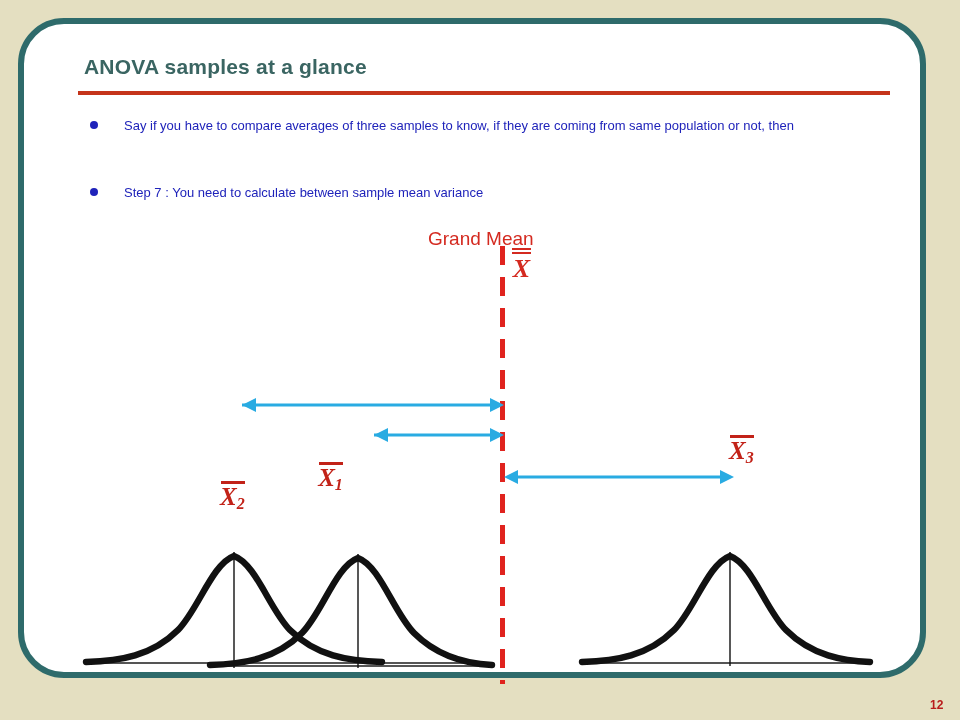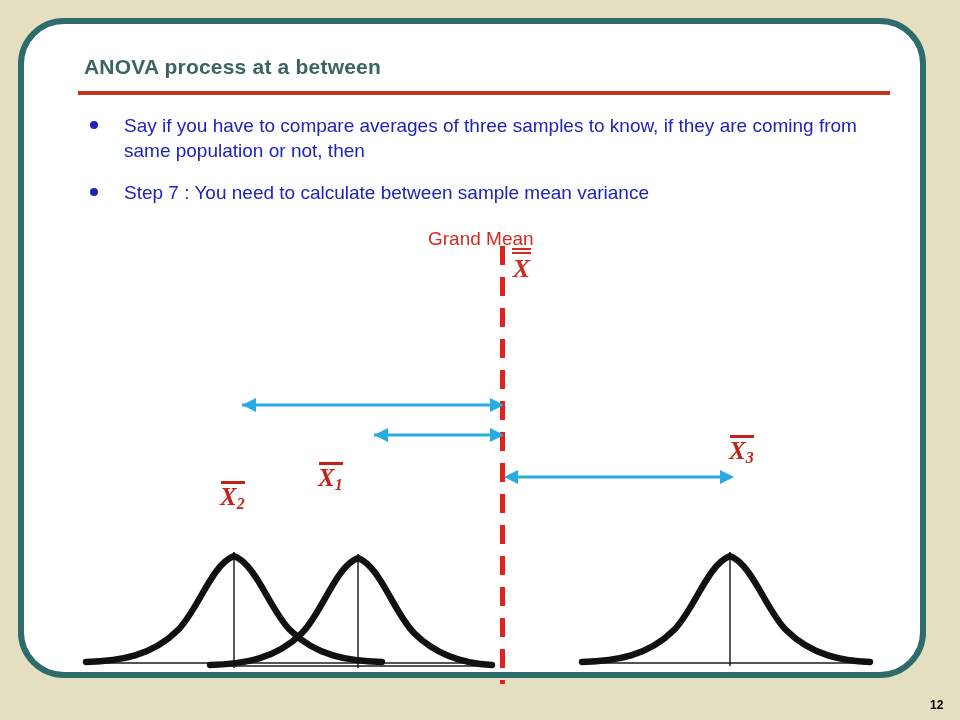"ANOVA process at a between" div { text: process at a between -> samples at a glance }
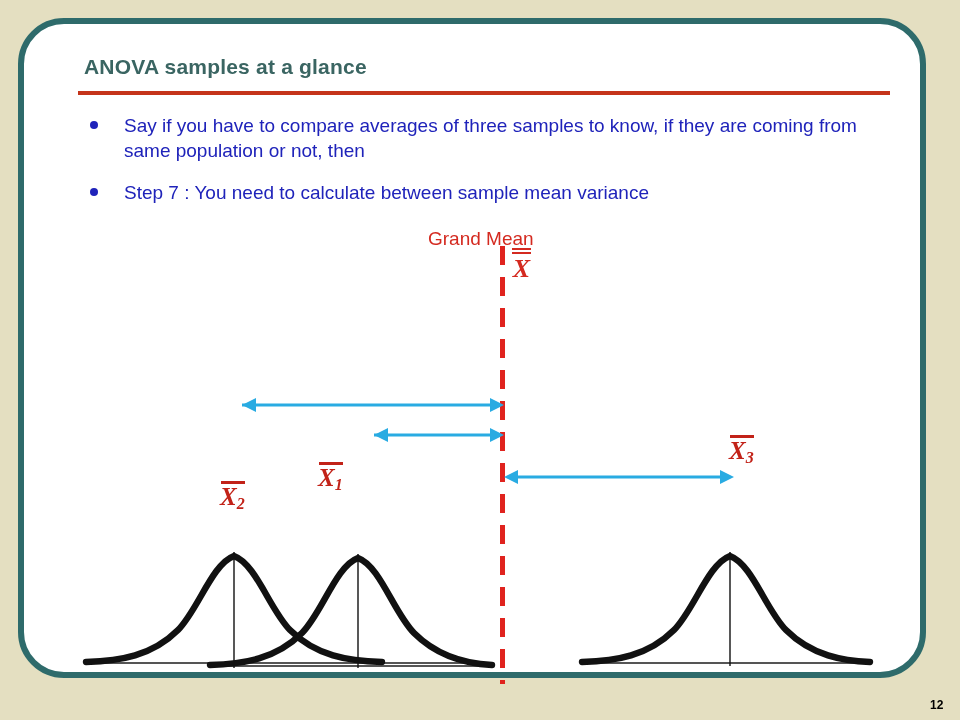"Say if you have to" .bullet-row { font-size: 19px -> 13px }
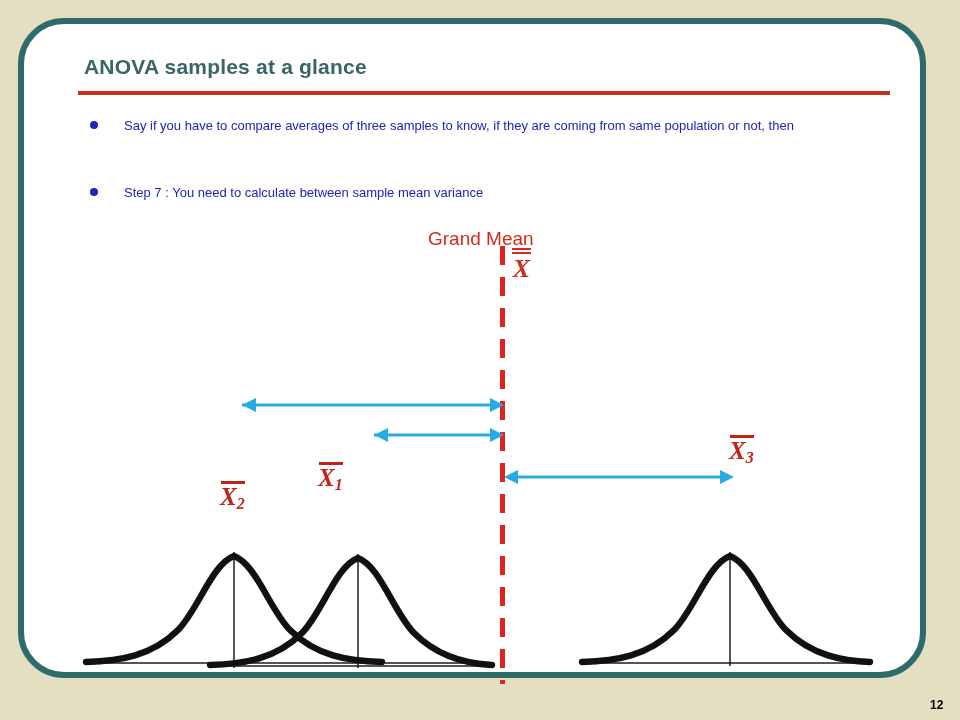"X1" #mean-label-1 { text-align: none -> center }
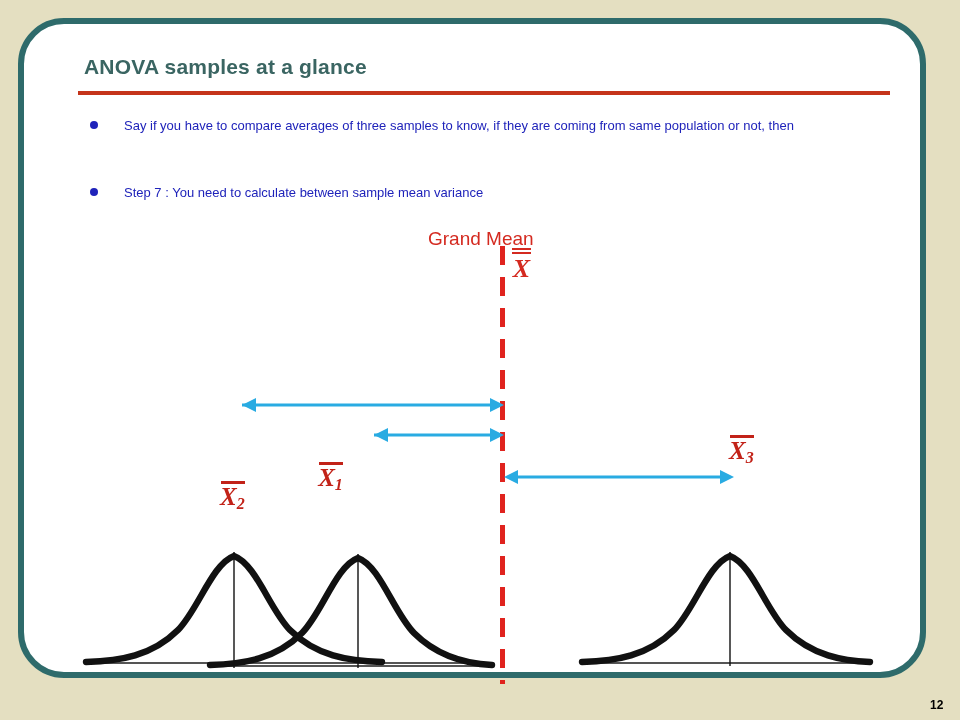"12" #footer-page { color: #000000 -> #b91c1c }
